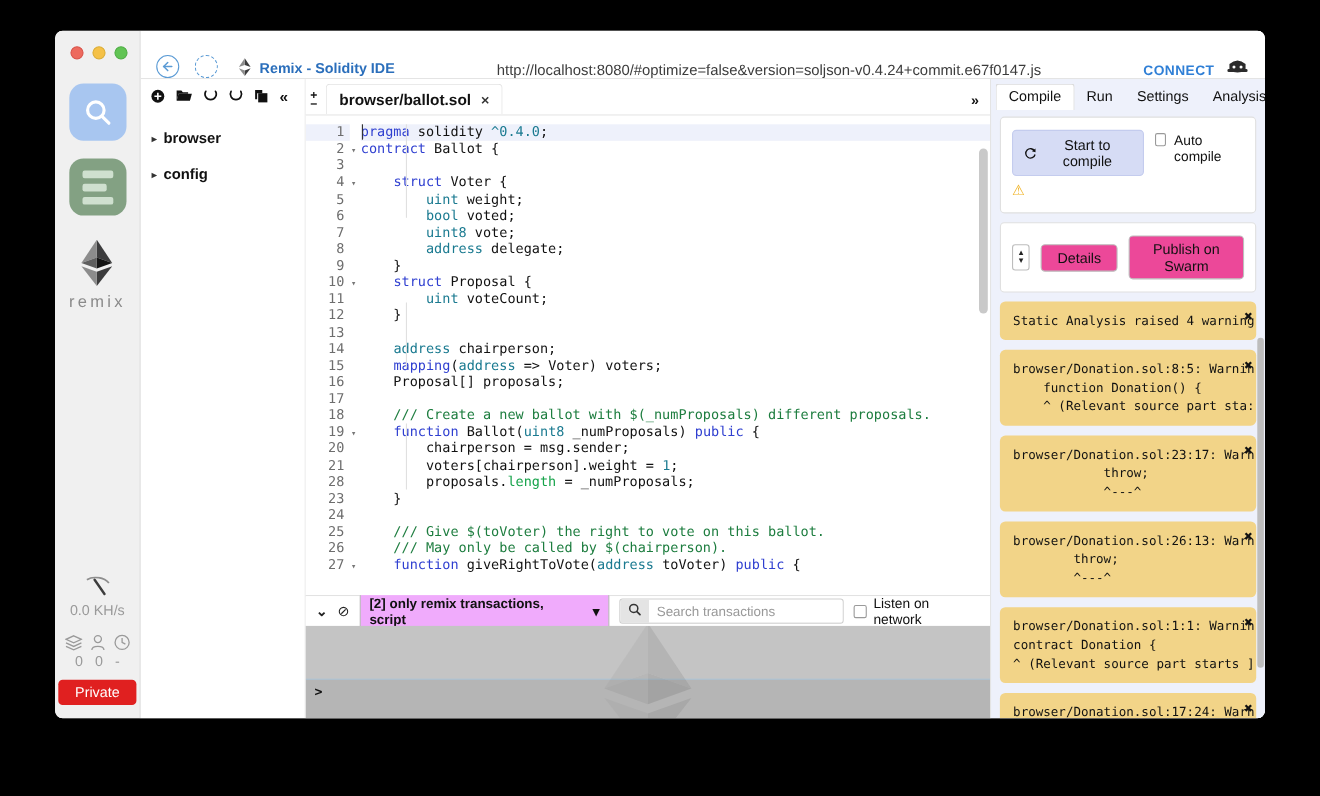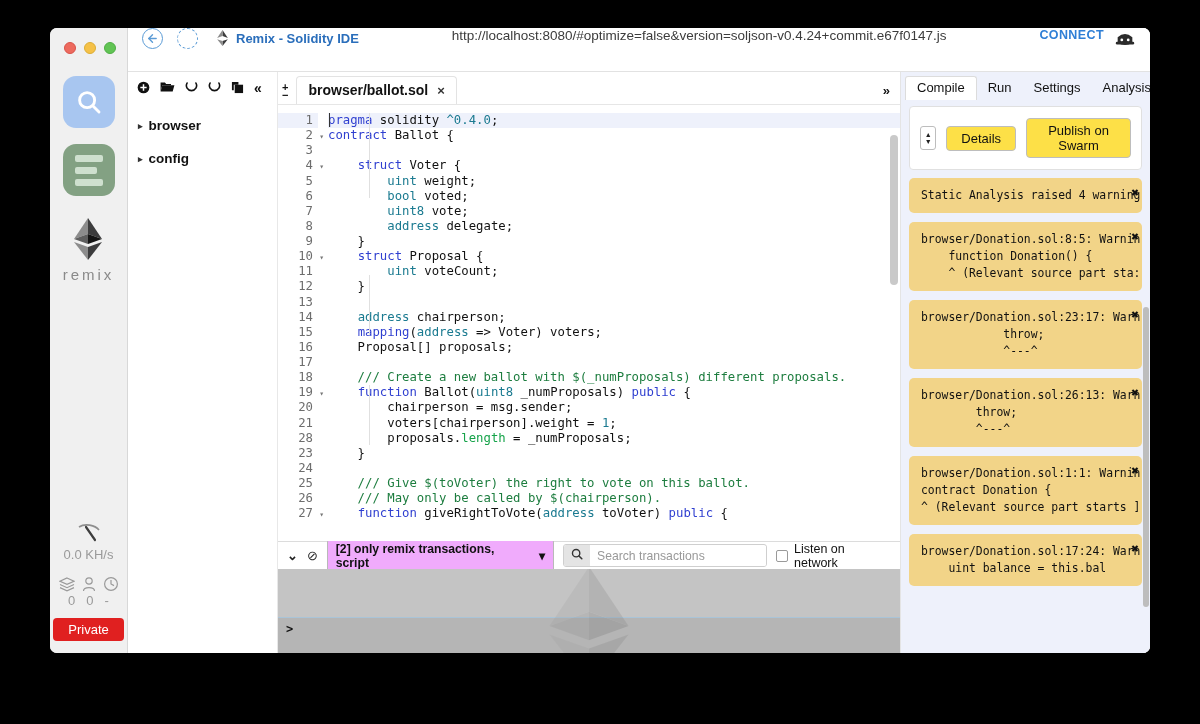"Remix - Solidity IDE" .urlbar { align-items: flex-start -> flex-end }
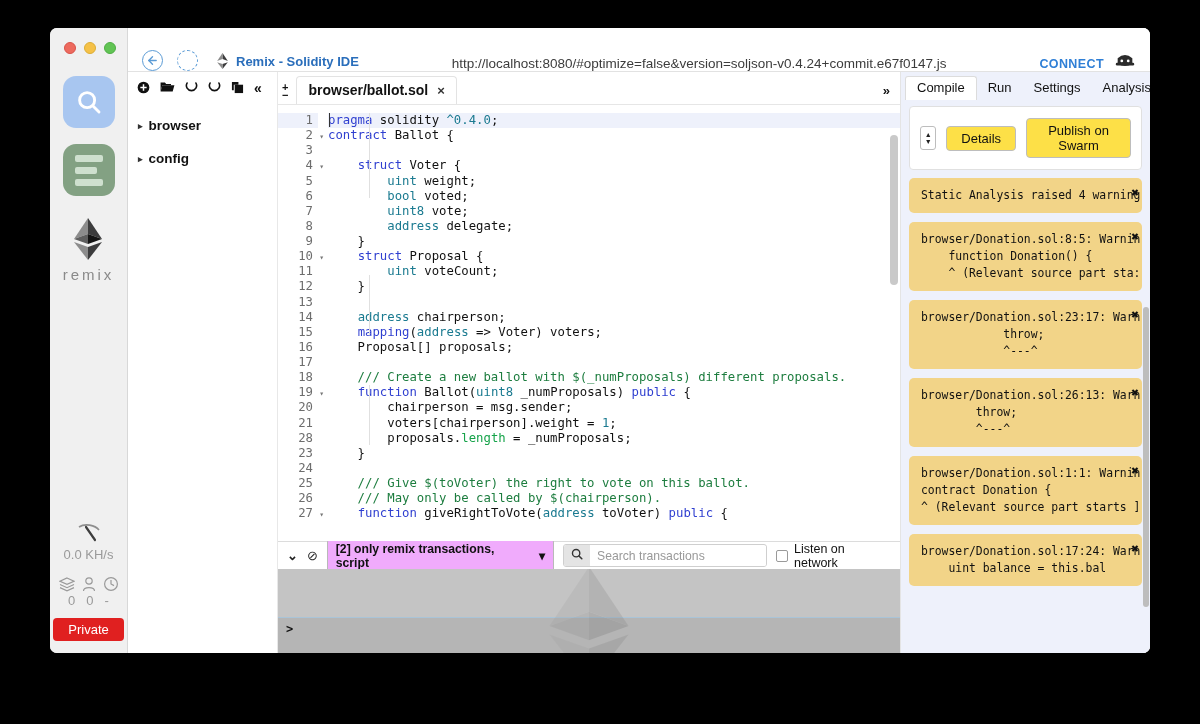"Start to compile" div.card { html: none -> <div> <div> <button> <svg> <path></path> <polygon></polygon> </svg> <span>Start to compile</span> </button> <label> <span></span> <span>Auto compile</span> </label> </div> <span>⚠</span> </div> }
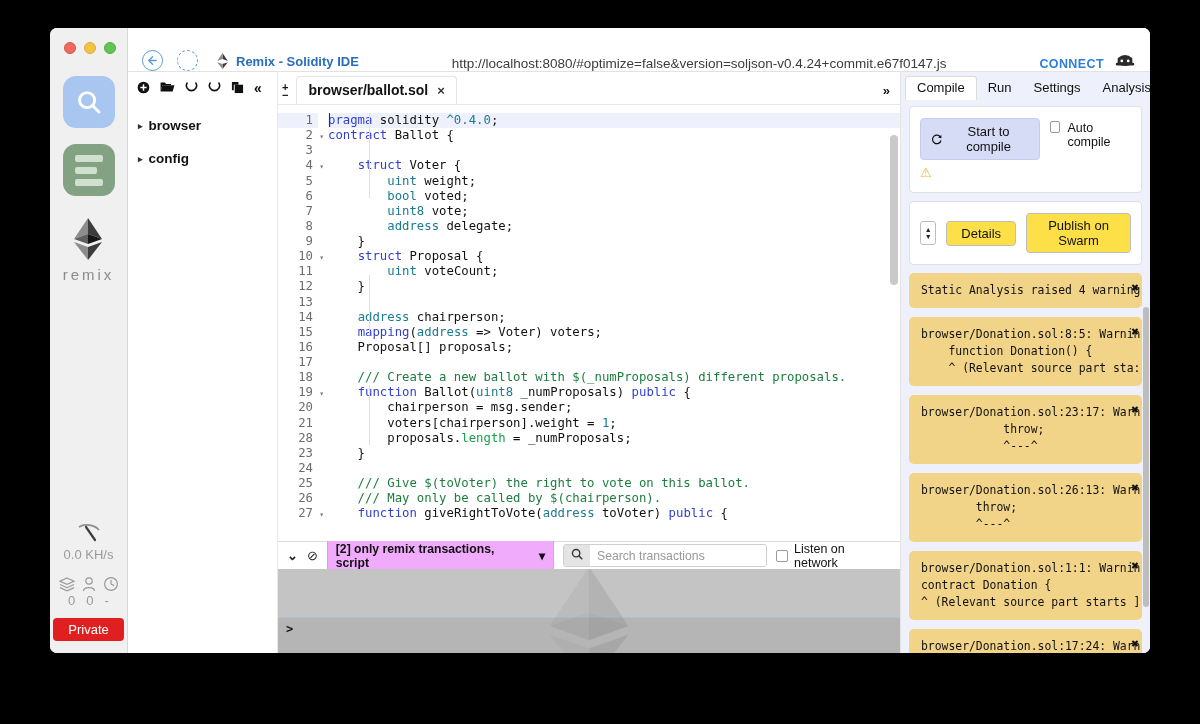"Details" .gbtn { background: #fde047 -> #ec4899 }
